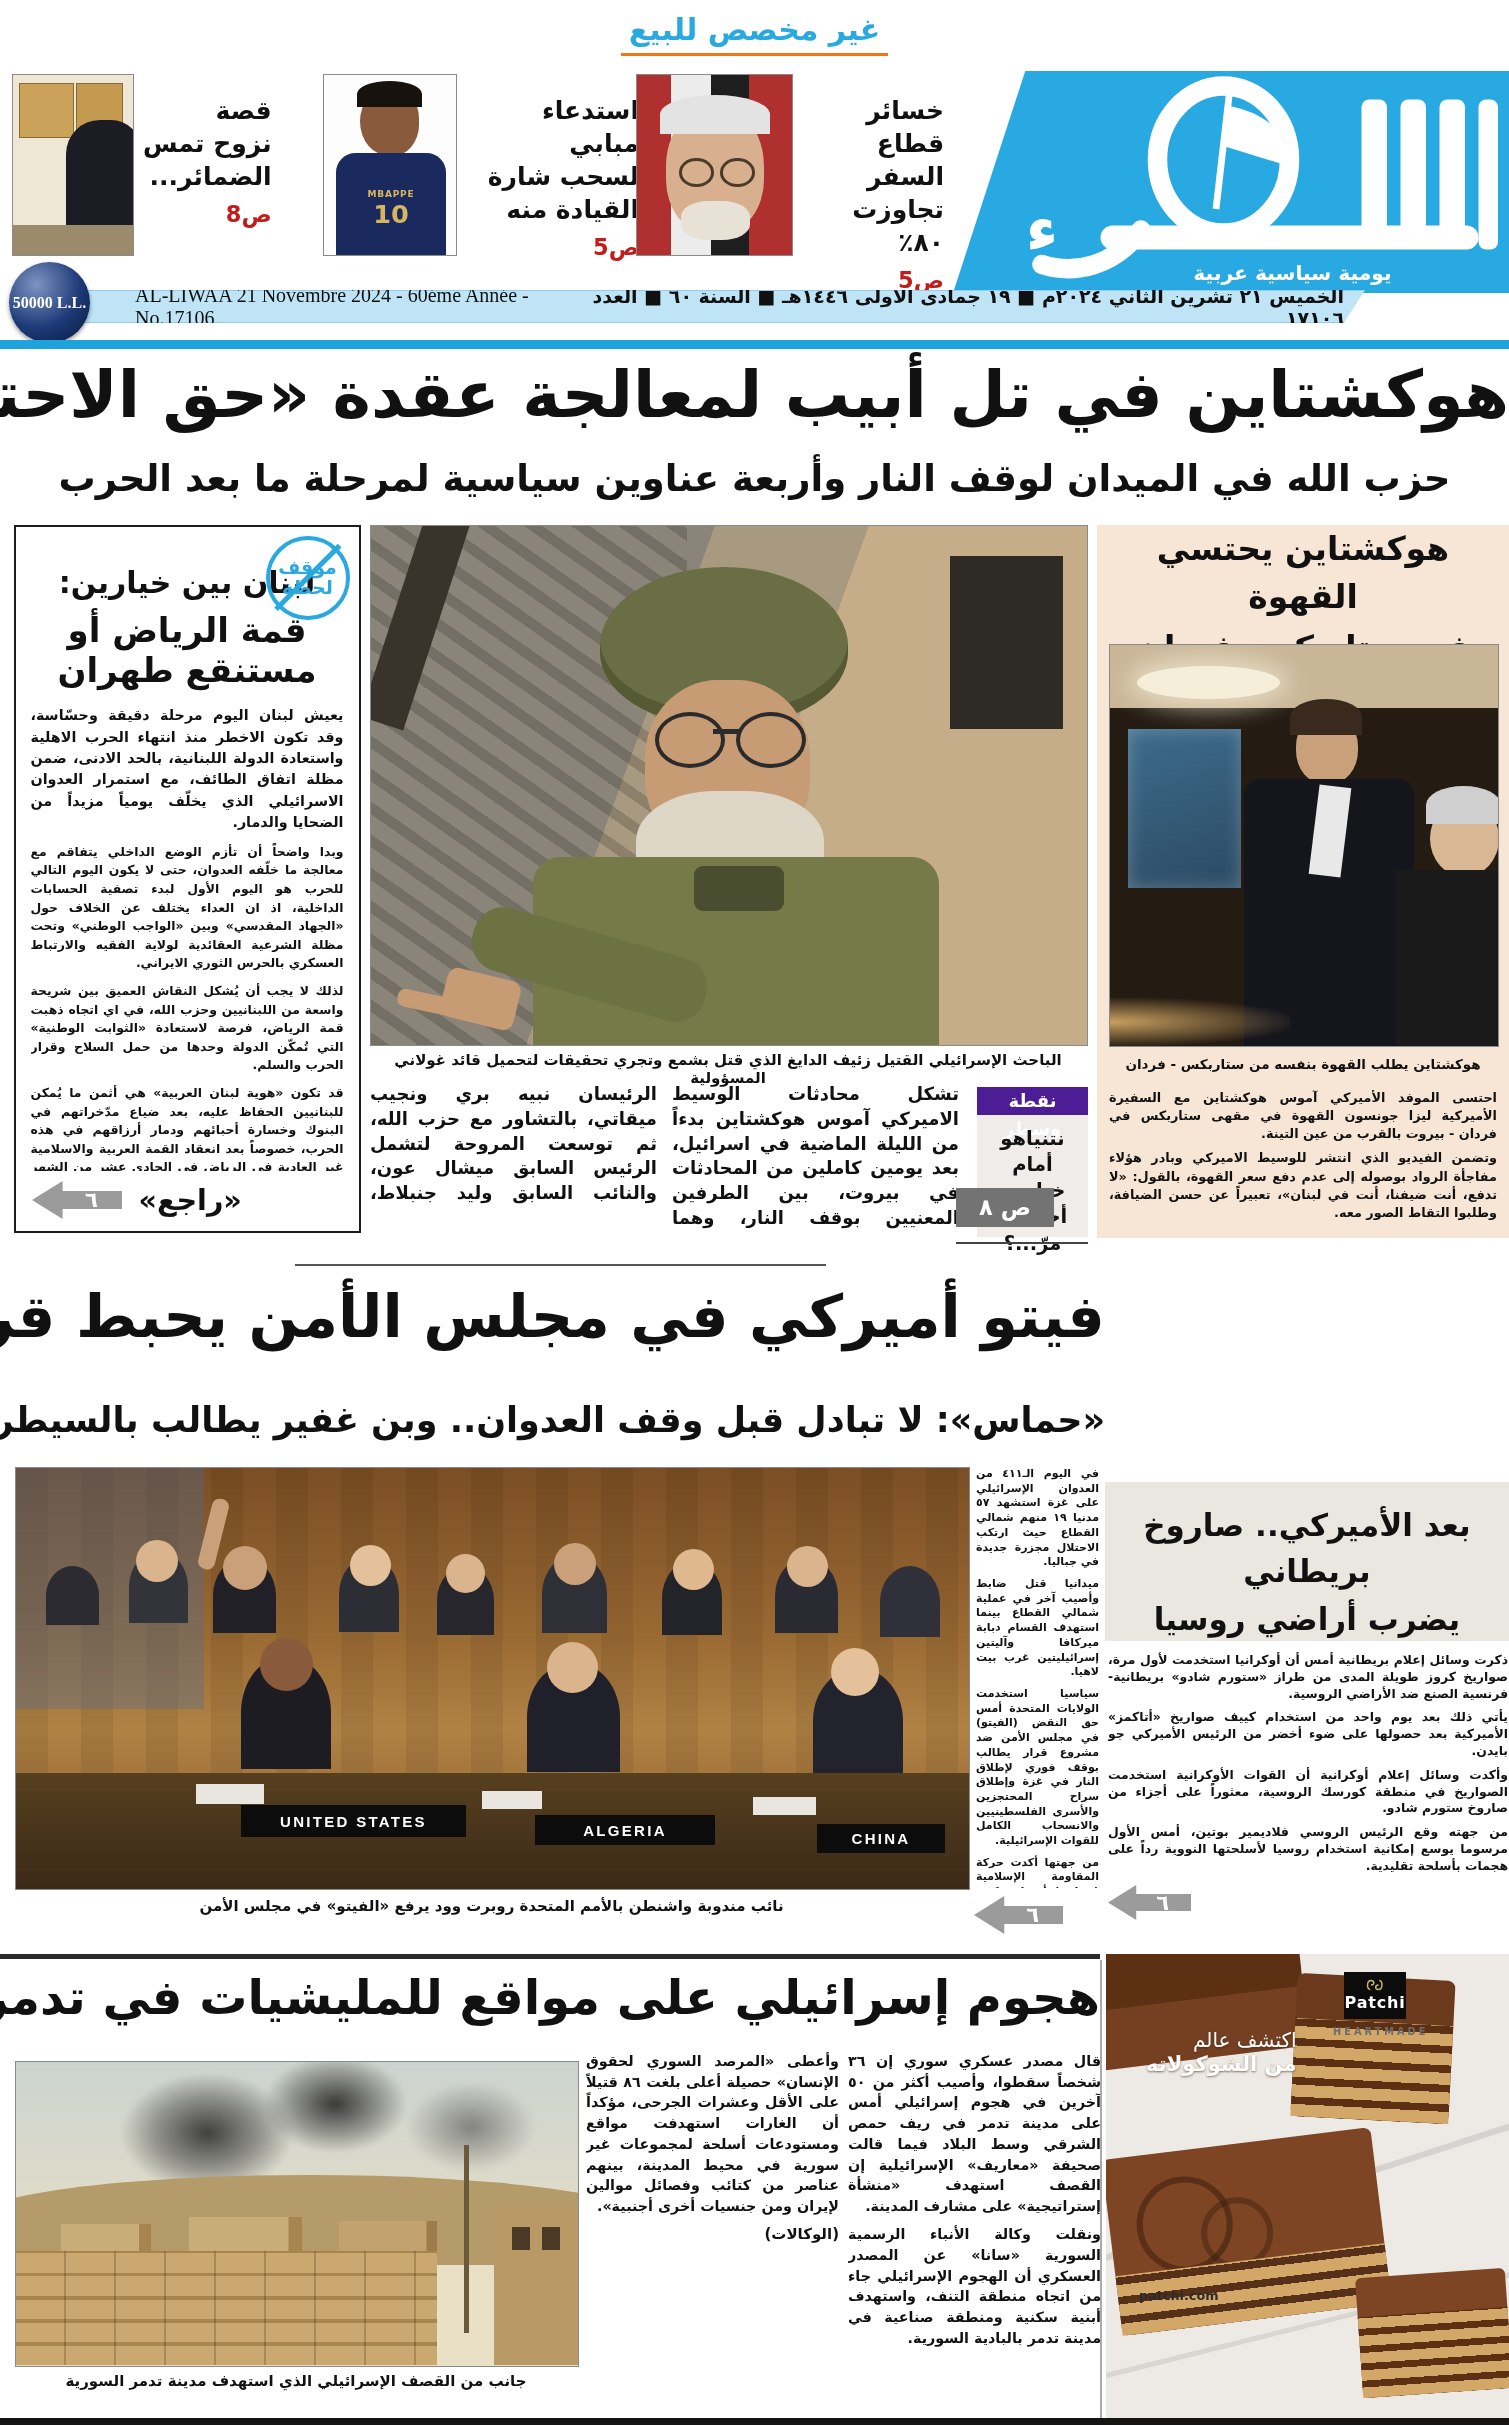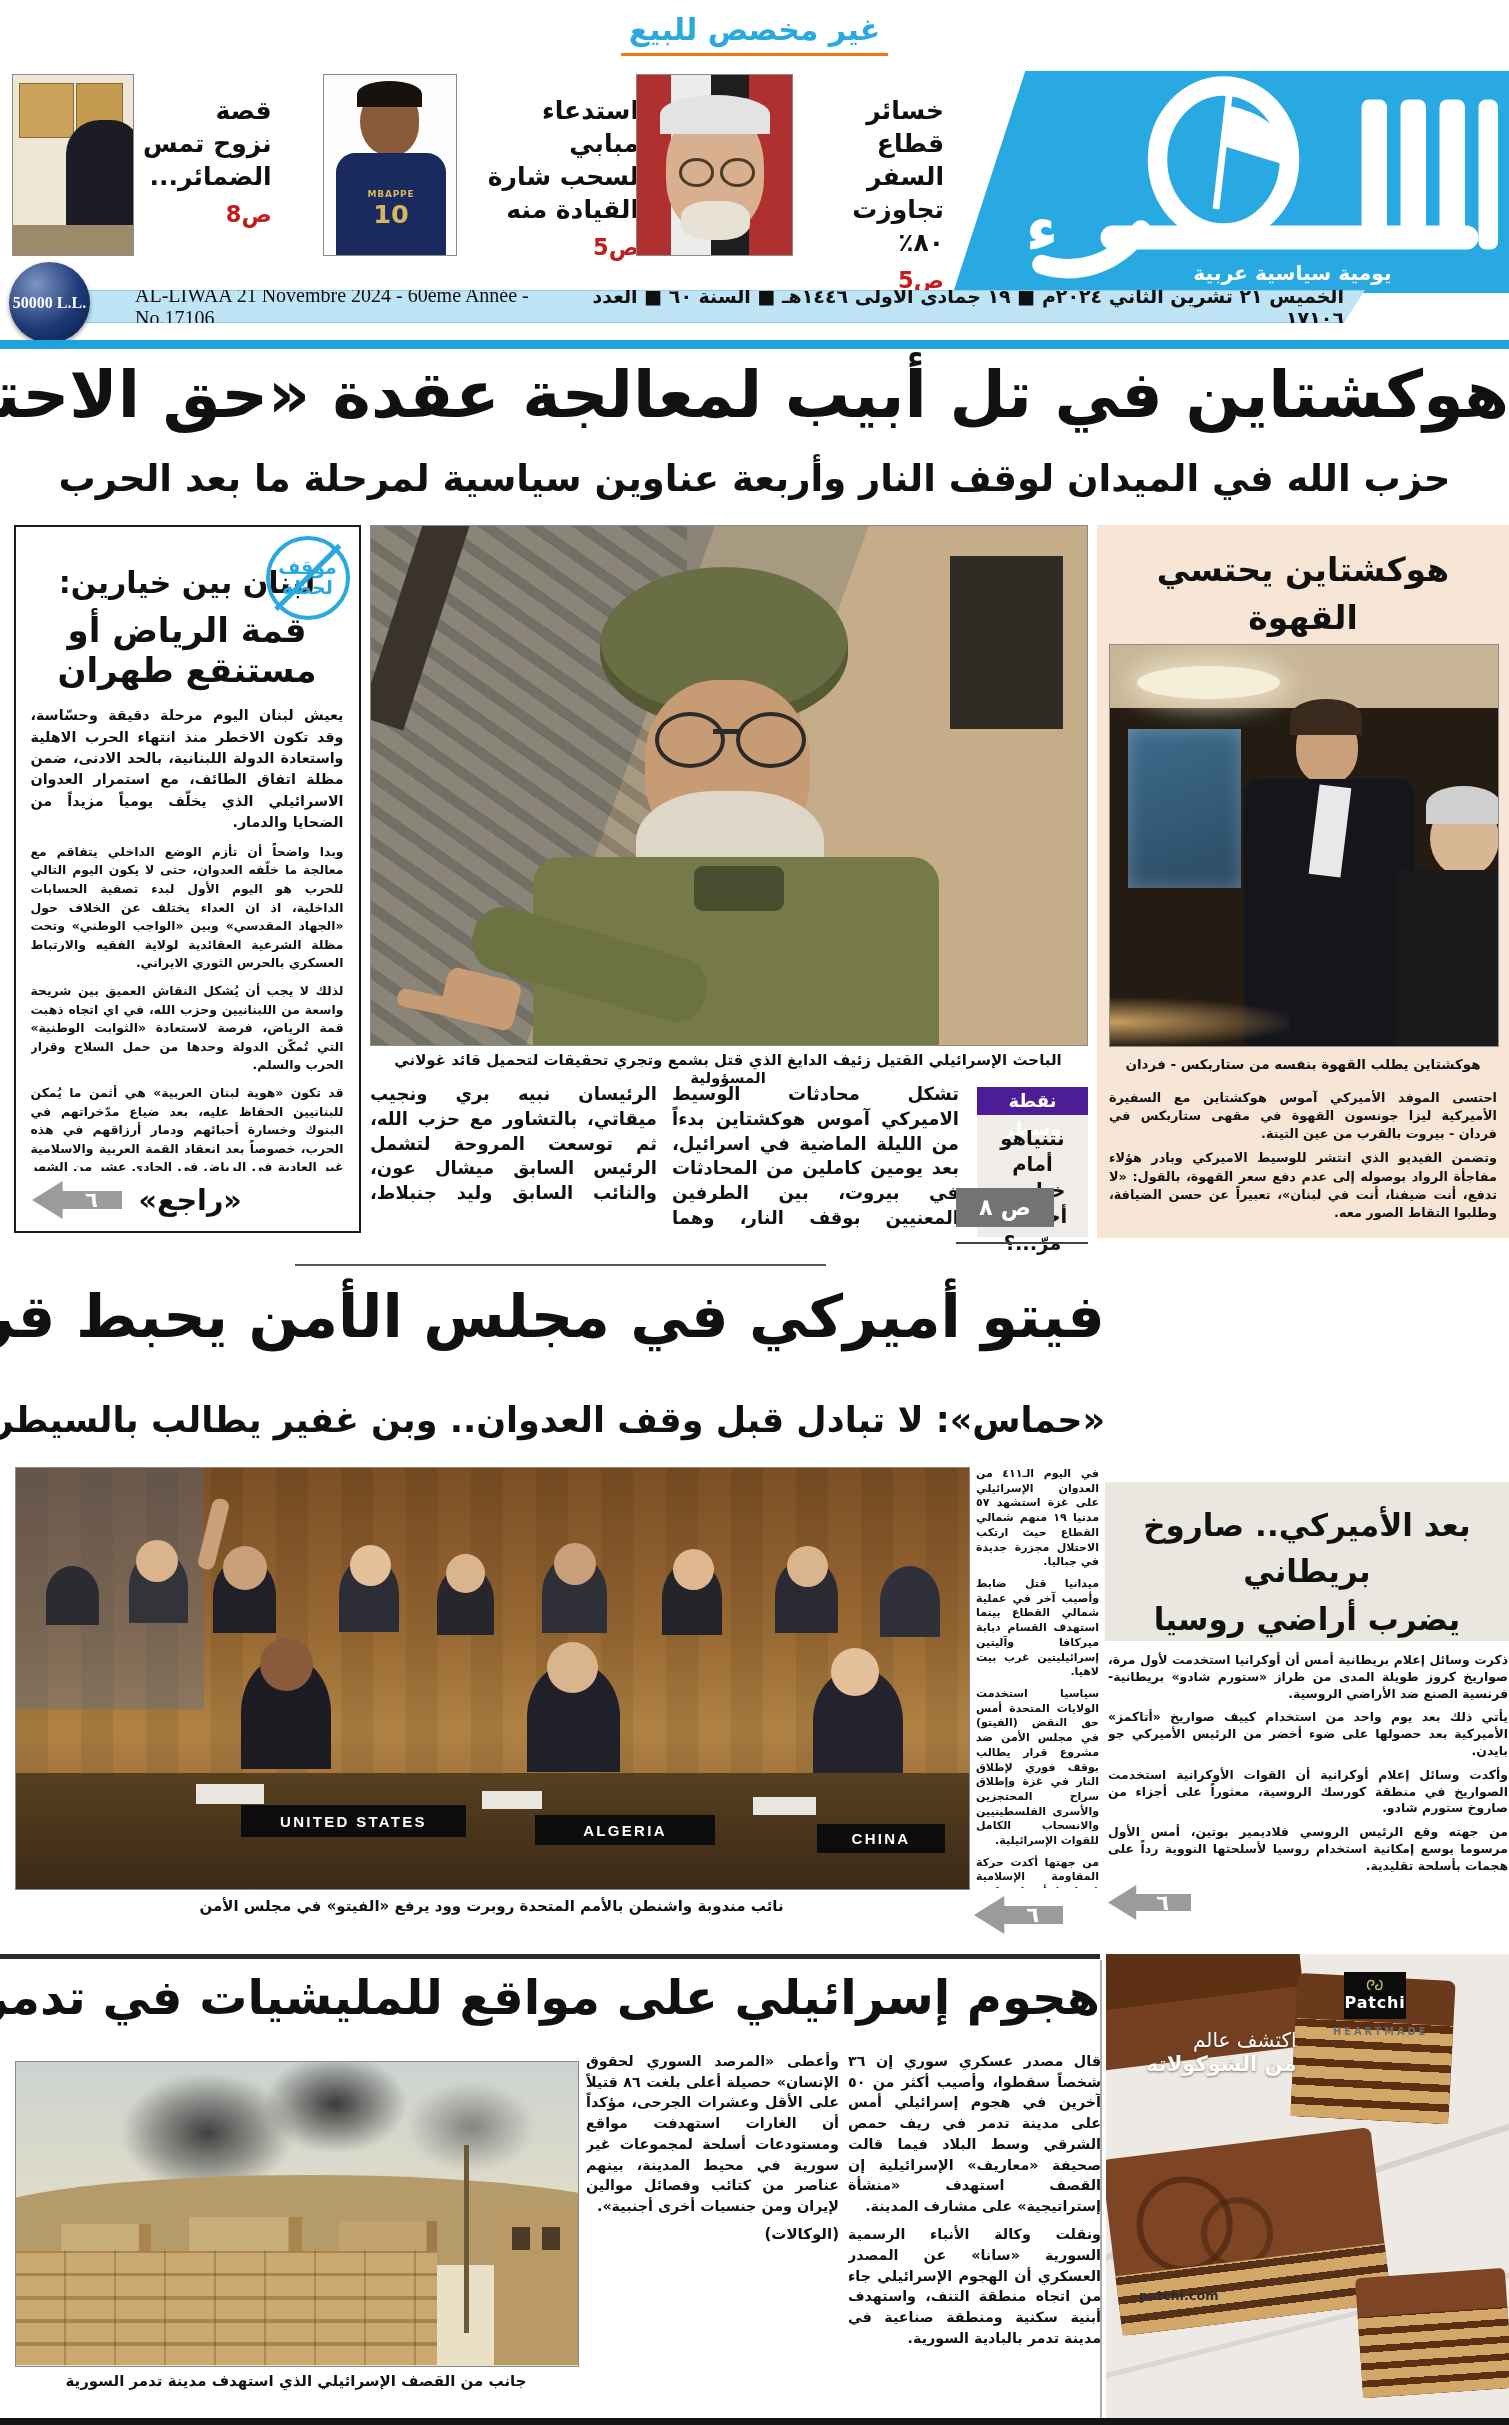"هوكشتاين يحتسي القهوة" .sbux-h { padding-top: 21px -> none }
